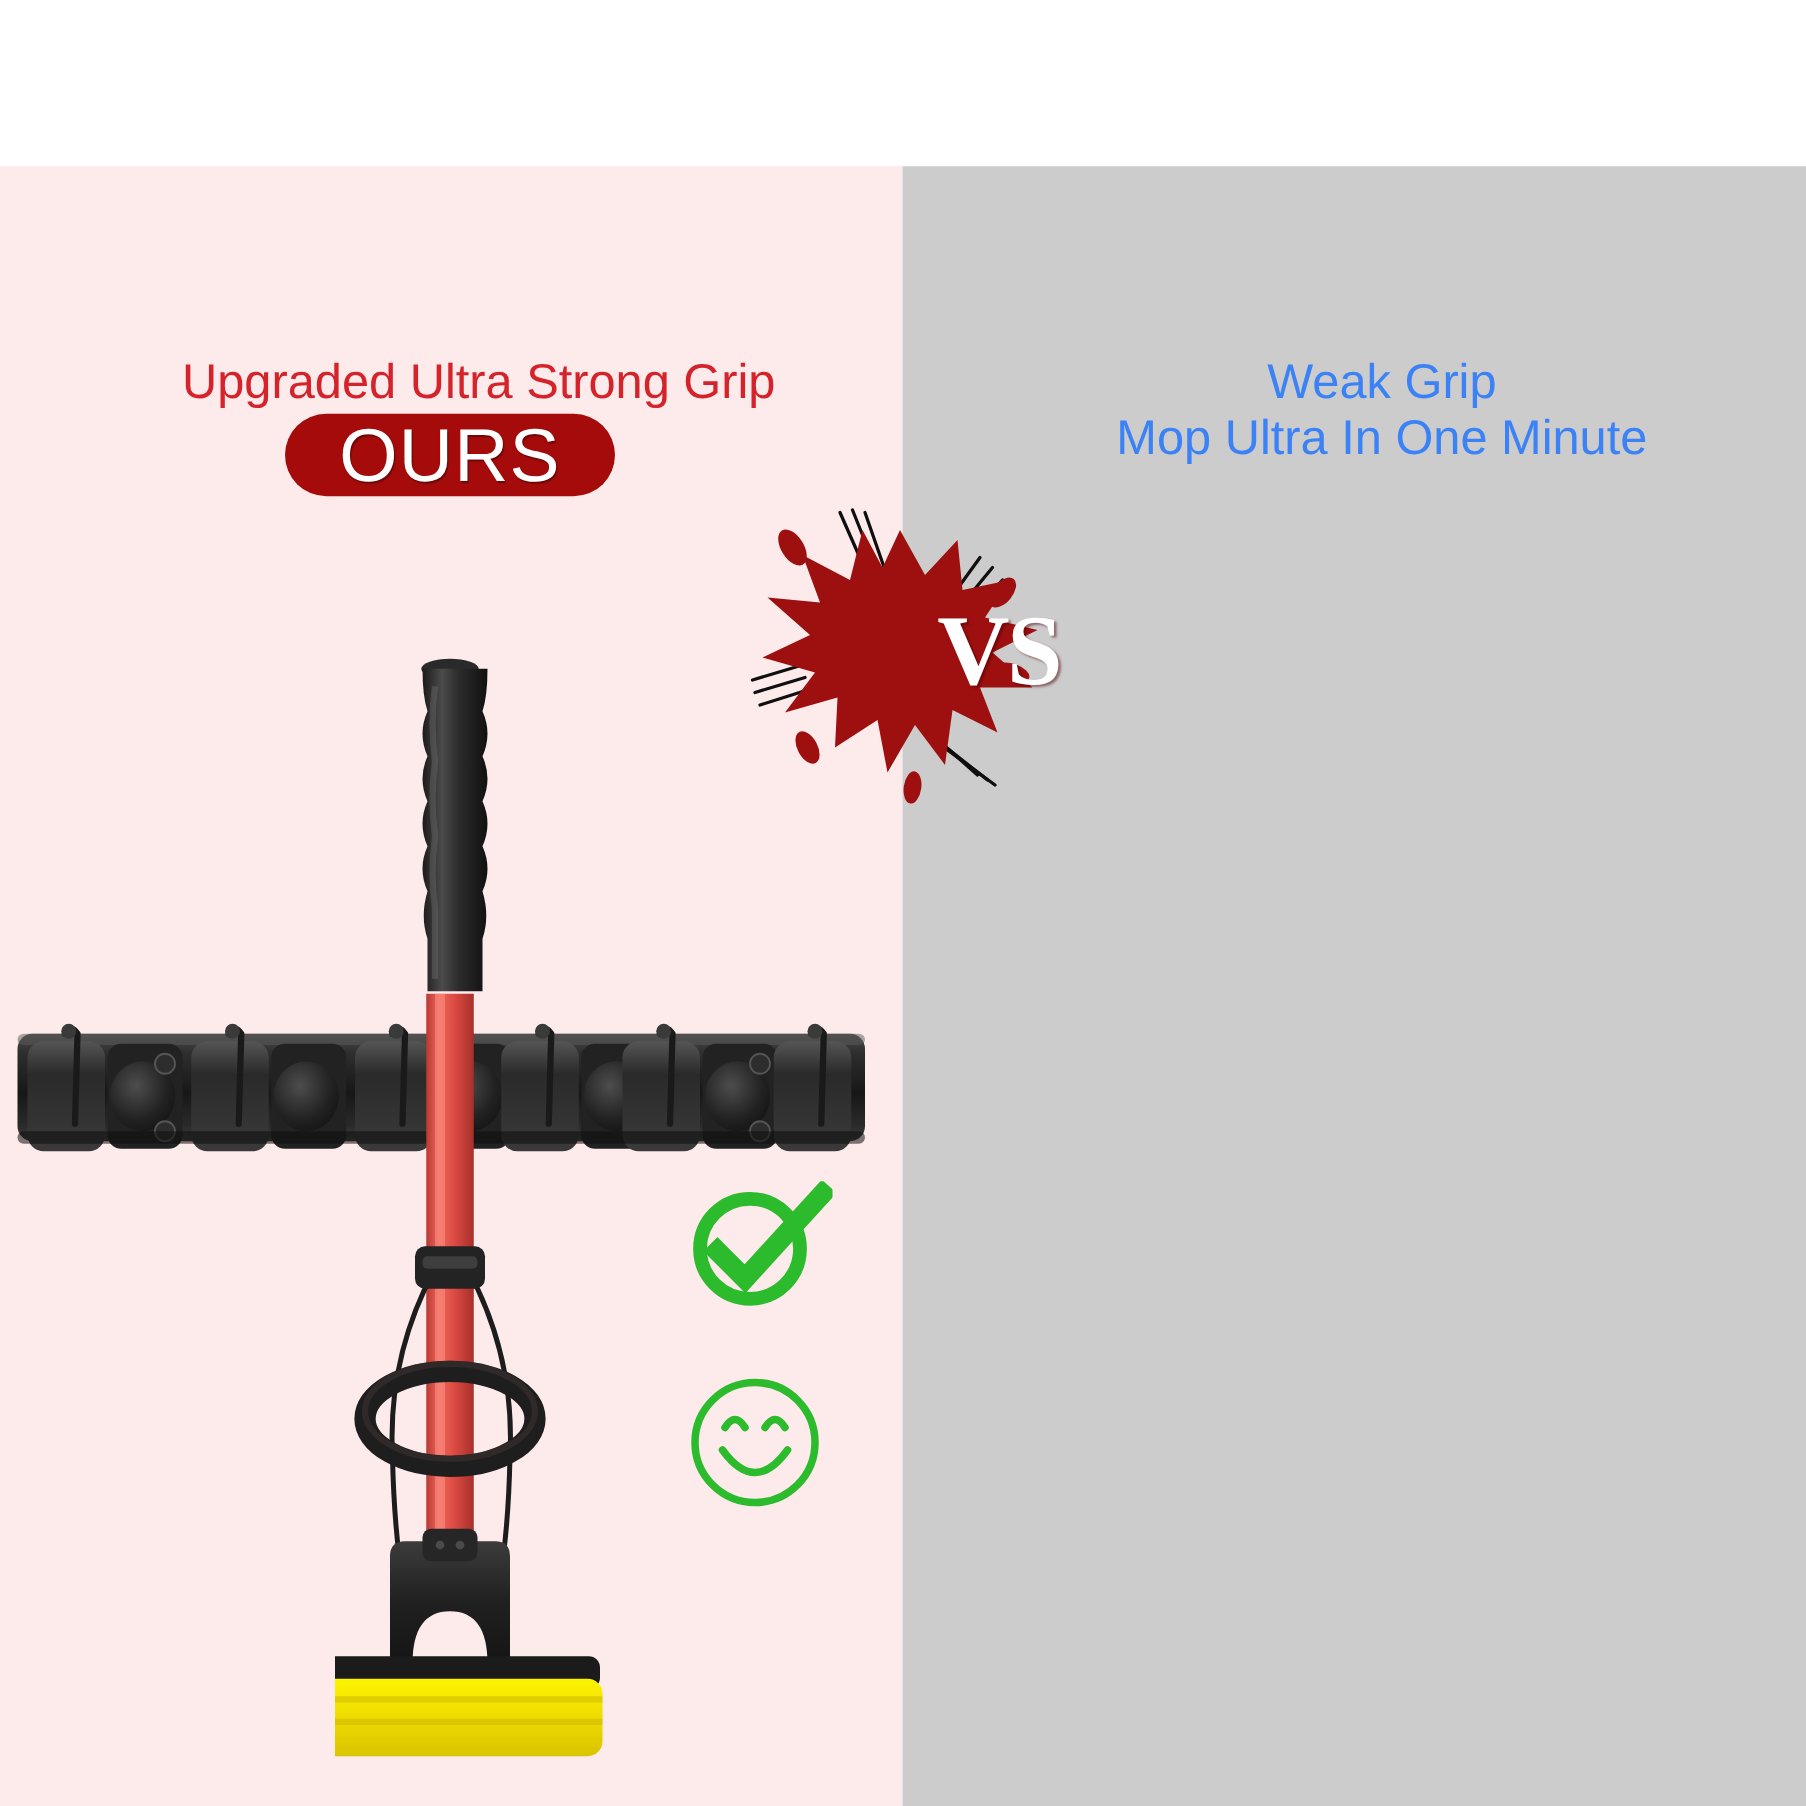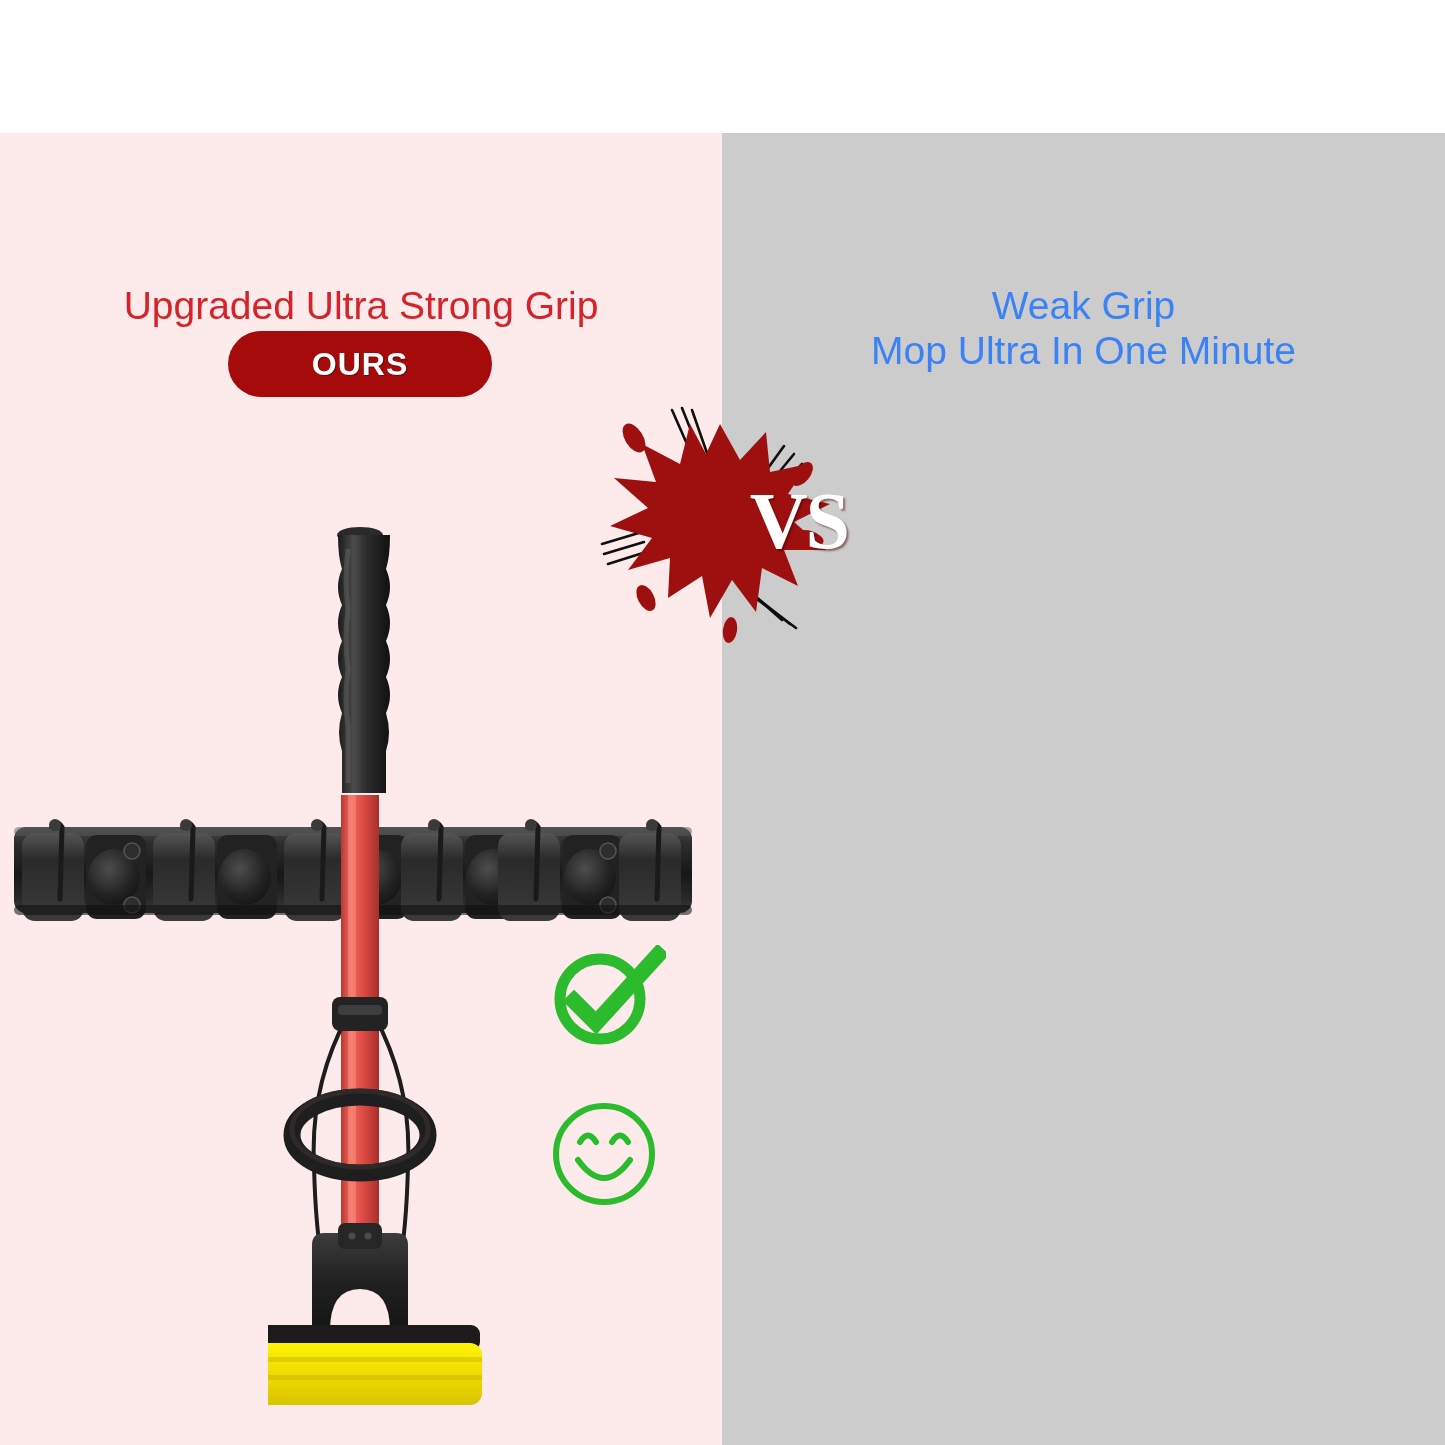"Upgraded Ultra Strong Grip" .sub-text { margin-left: none -> 22px }
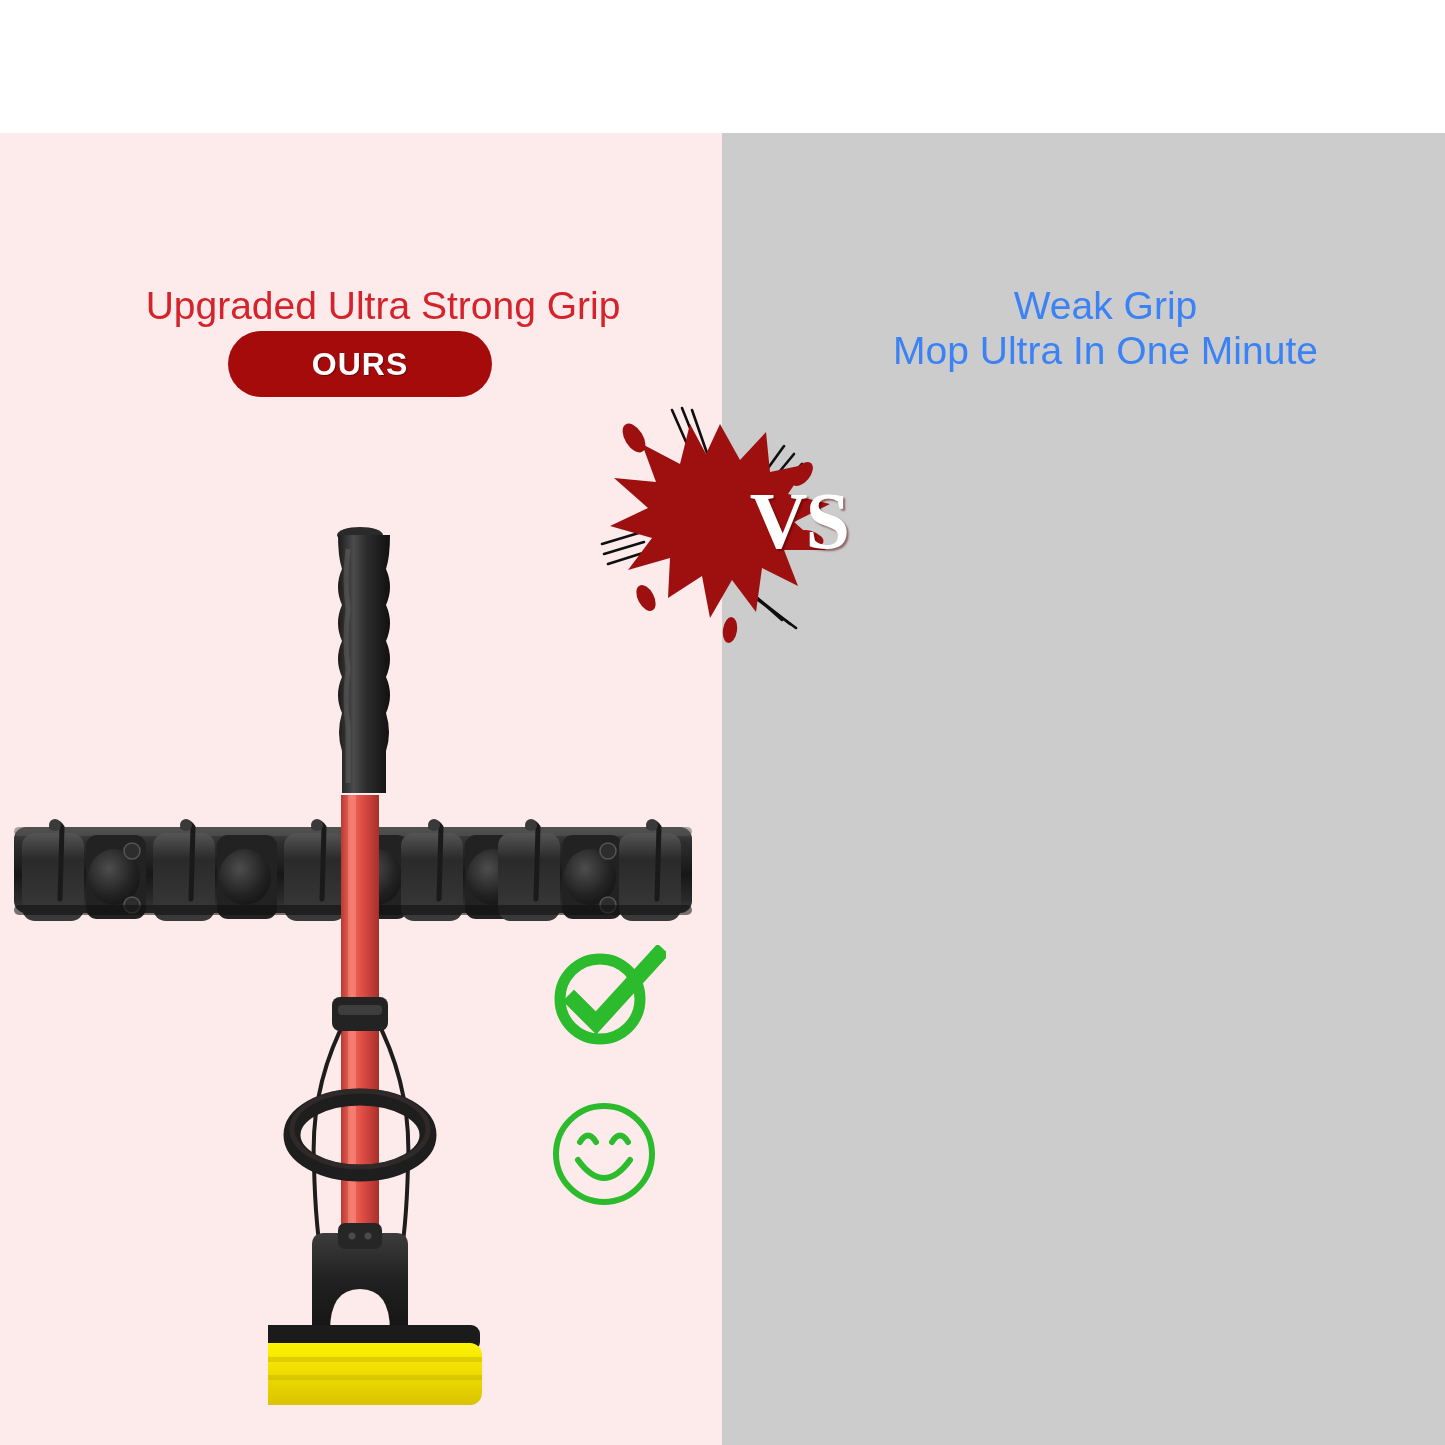"OURS" #ours-pill span { font-size: 32px -> 60px; font-weight: 700 -> 400 }
